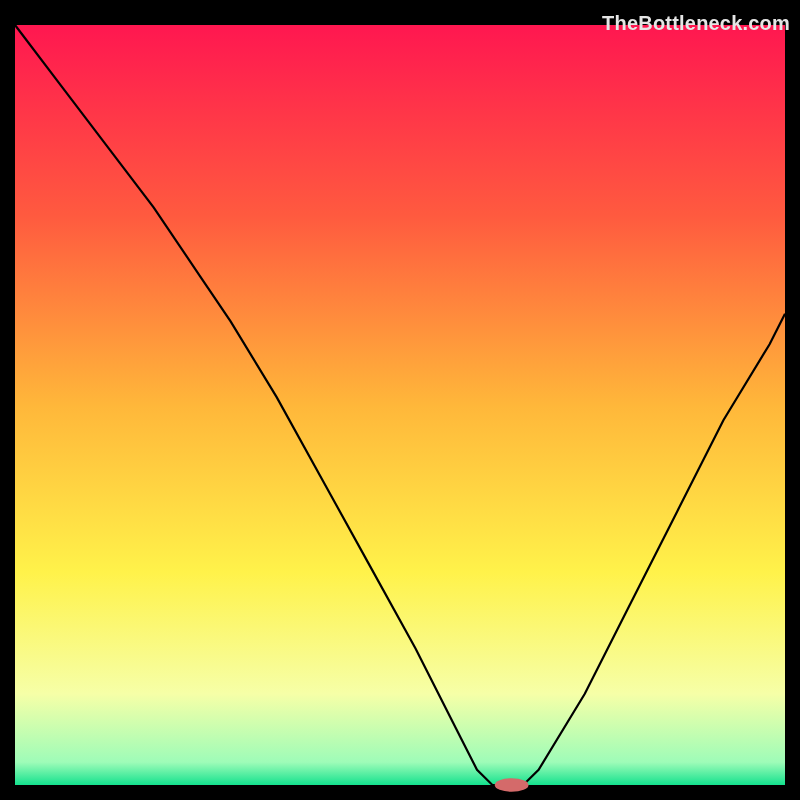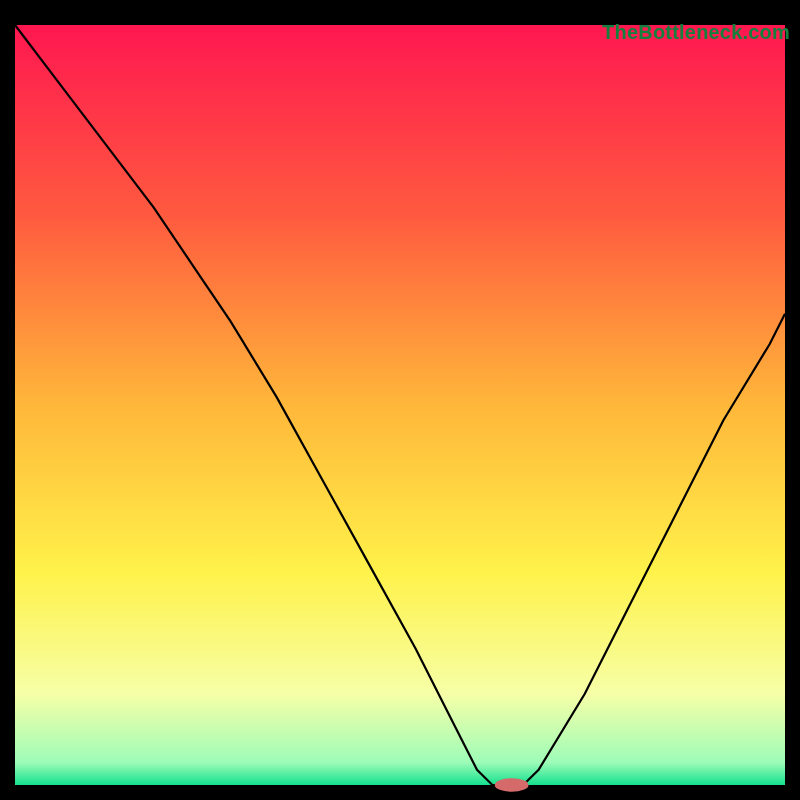"TheBottleneck.com" .watermark { color: #15803d -> #e5e5e5; top: 21px -> 12px }
